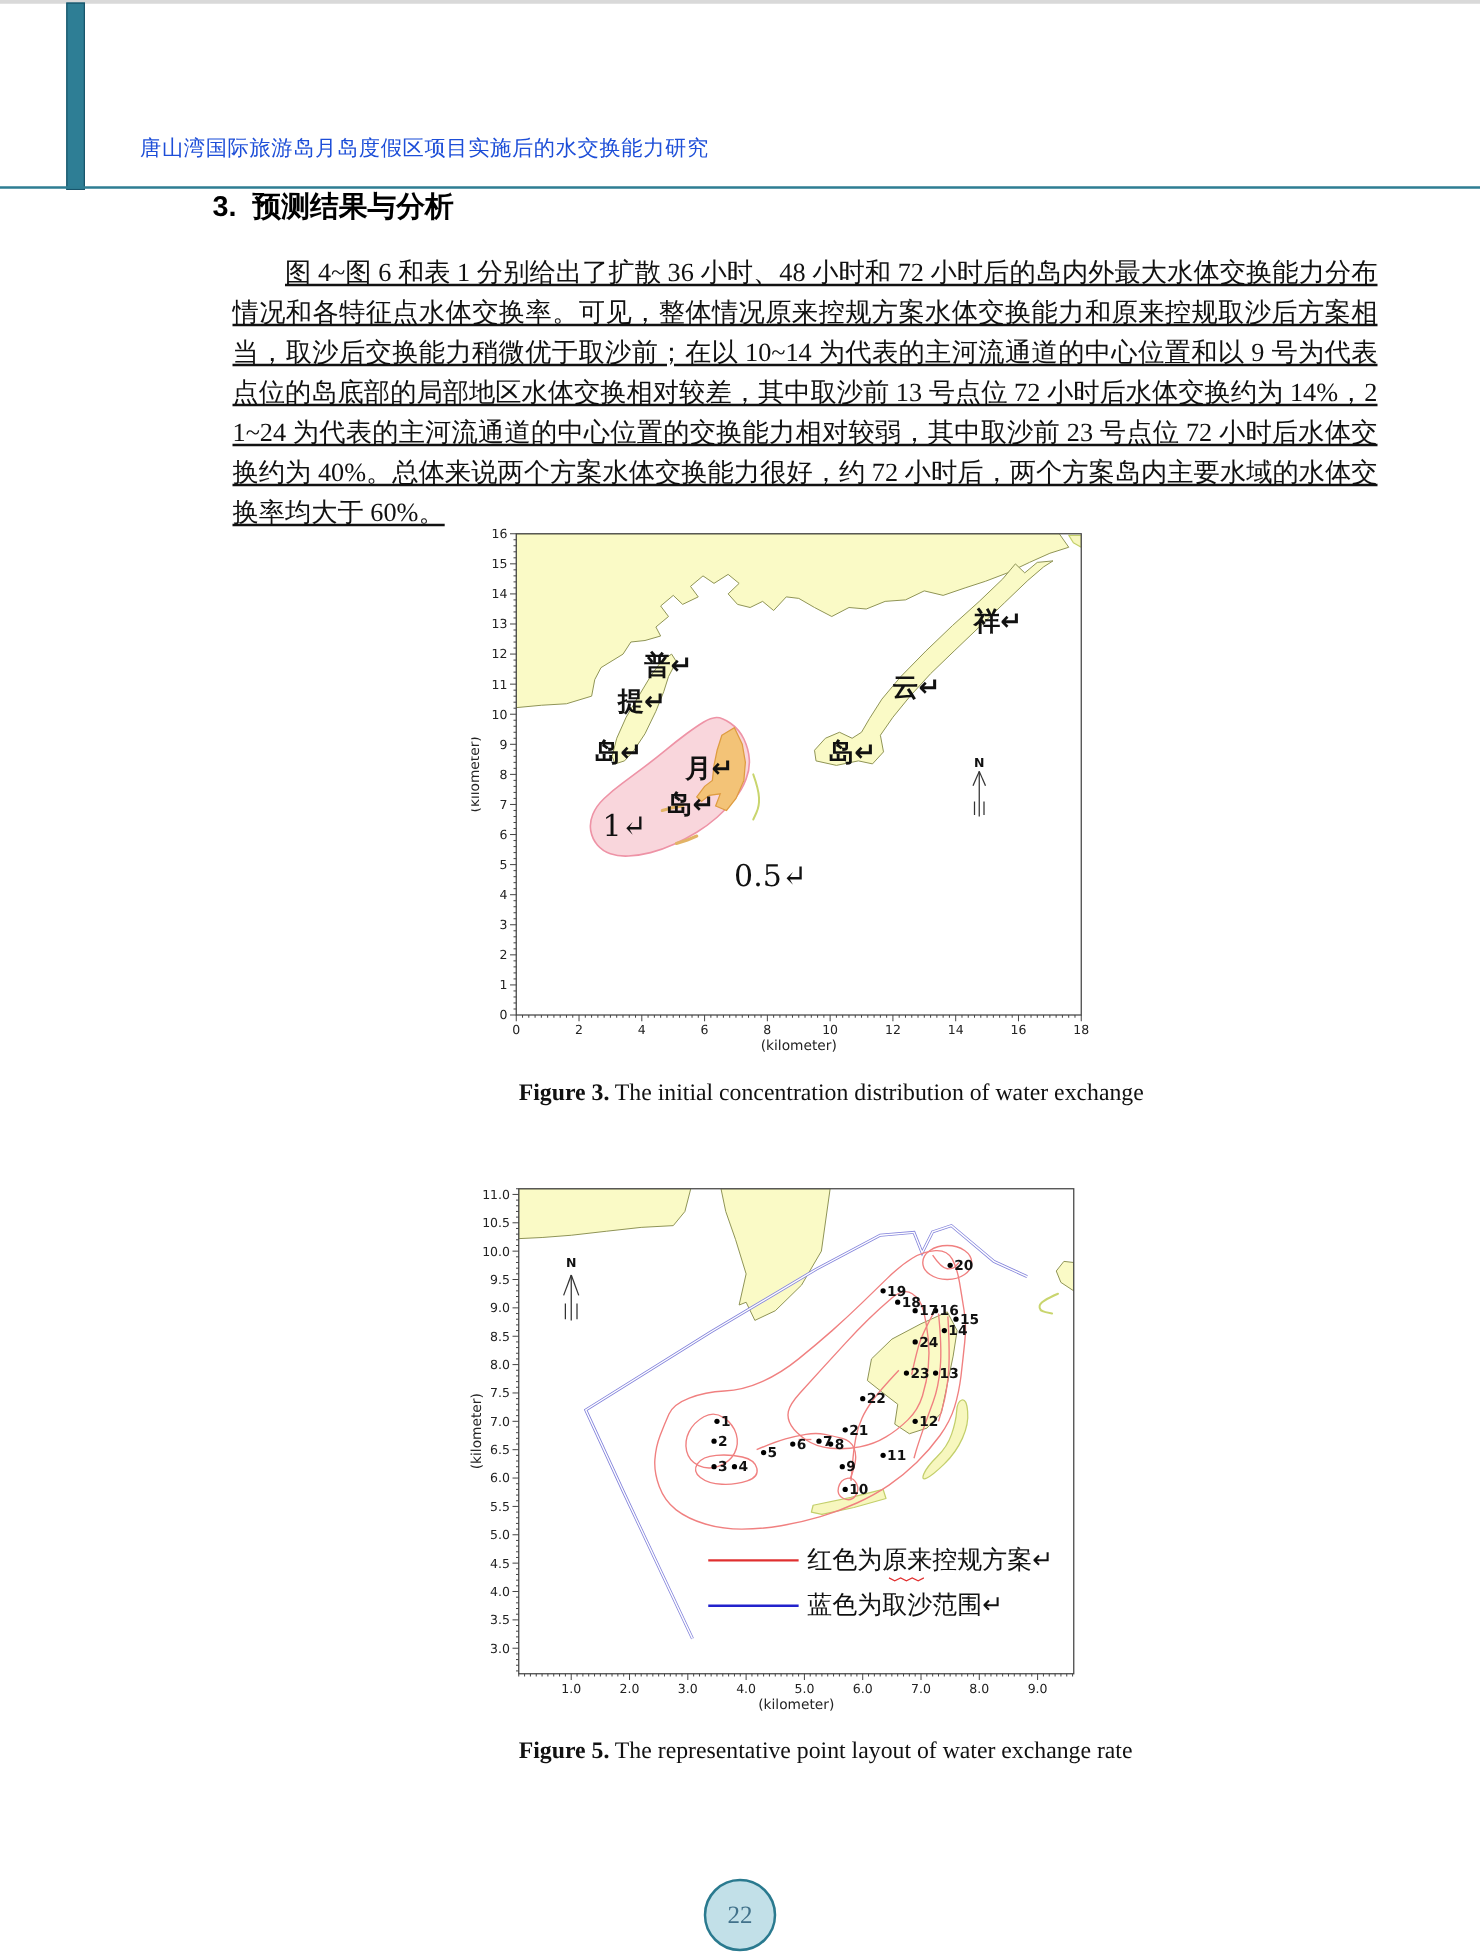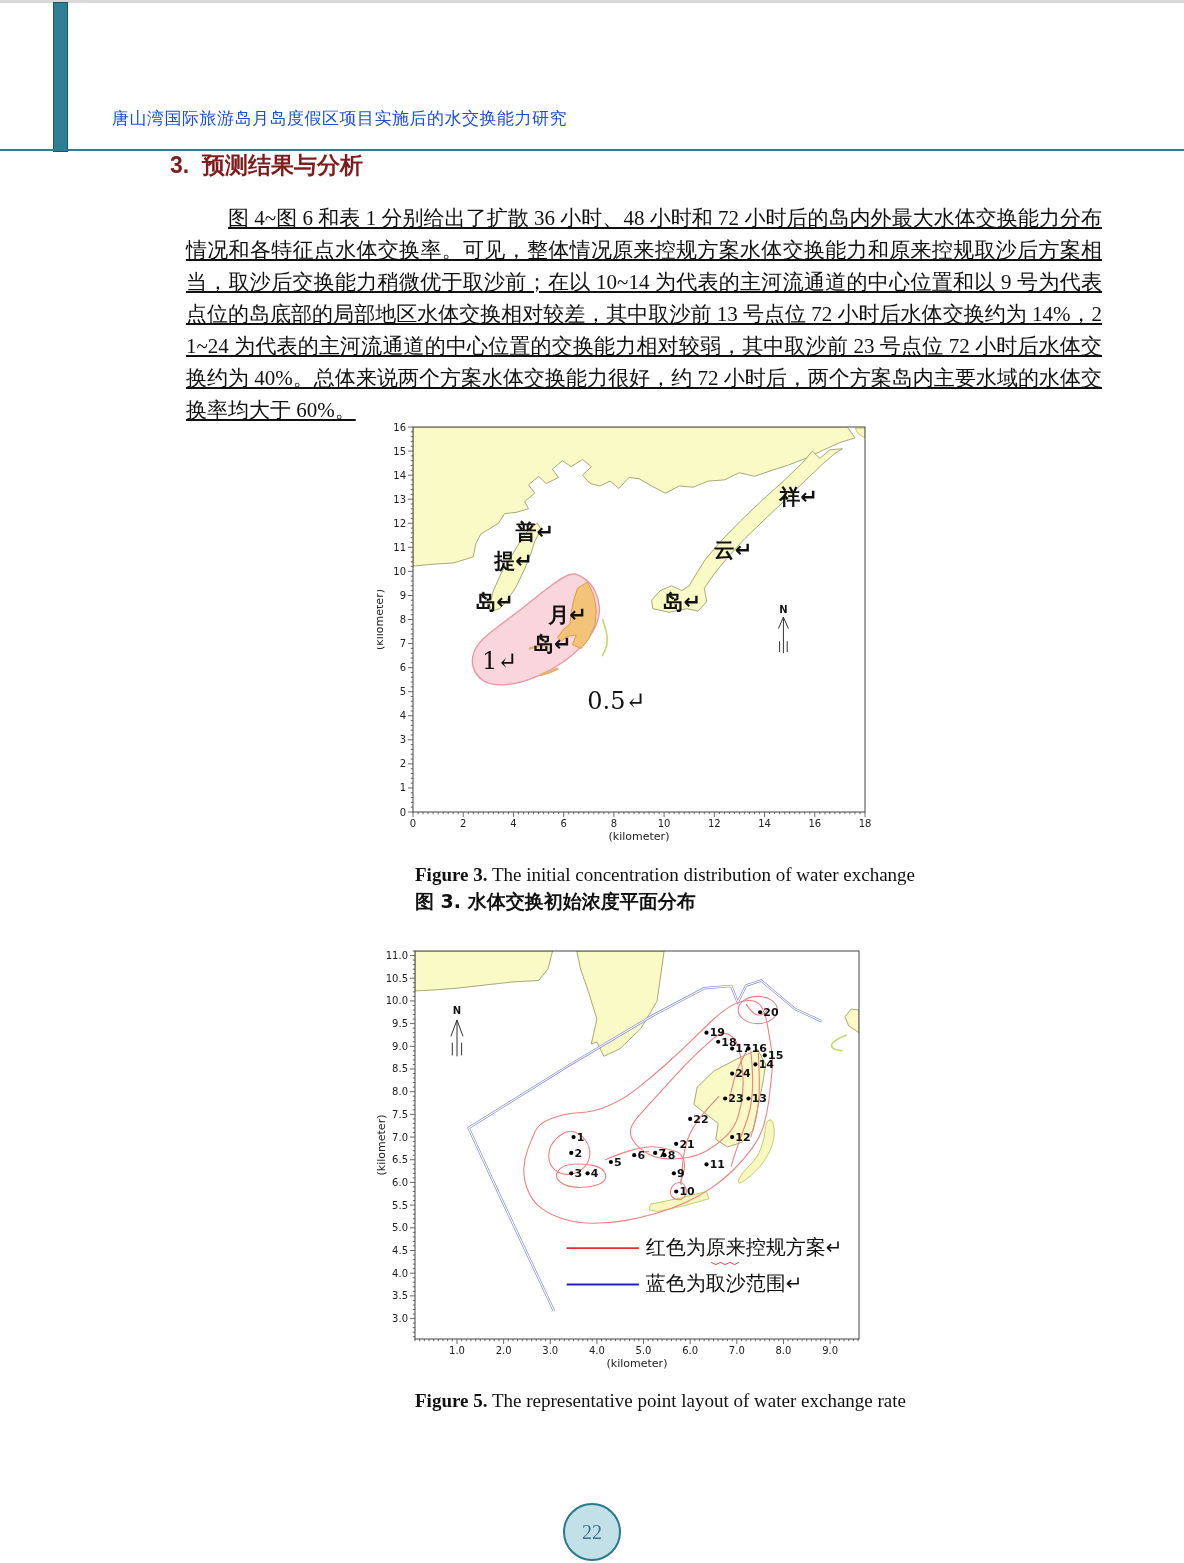"3. 预测结果与分析" .section-heading { color: #7f1d1d -> #000000 }
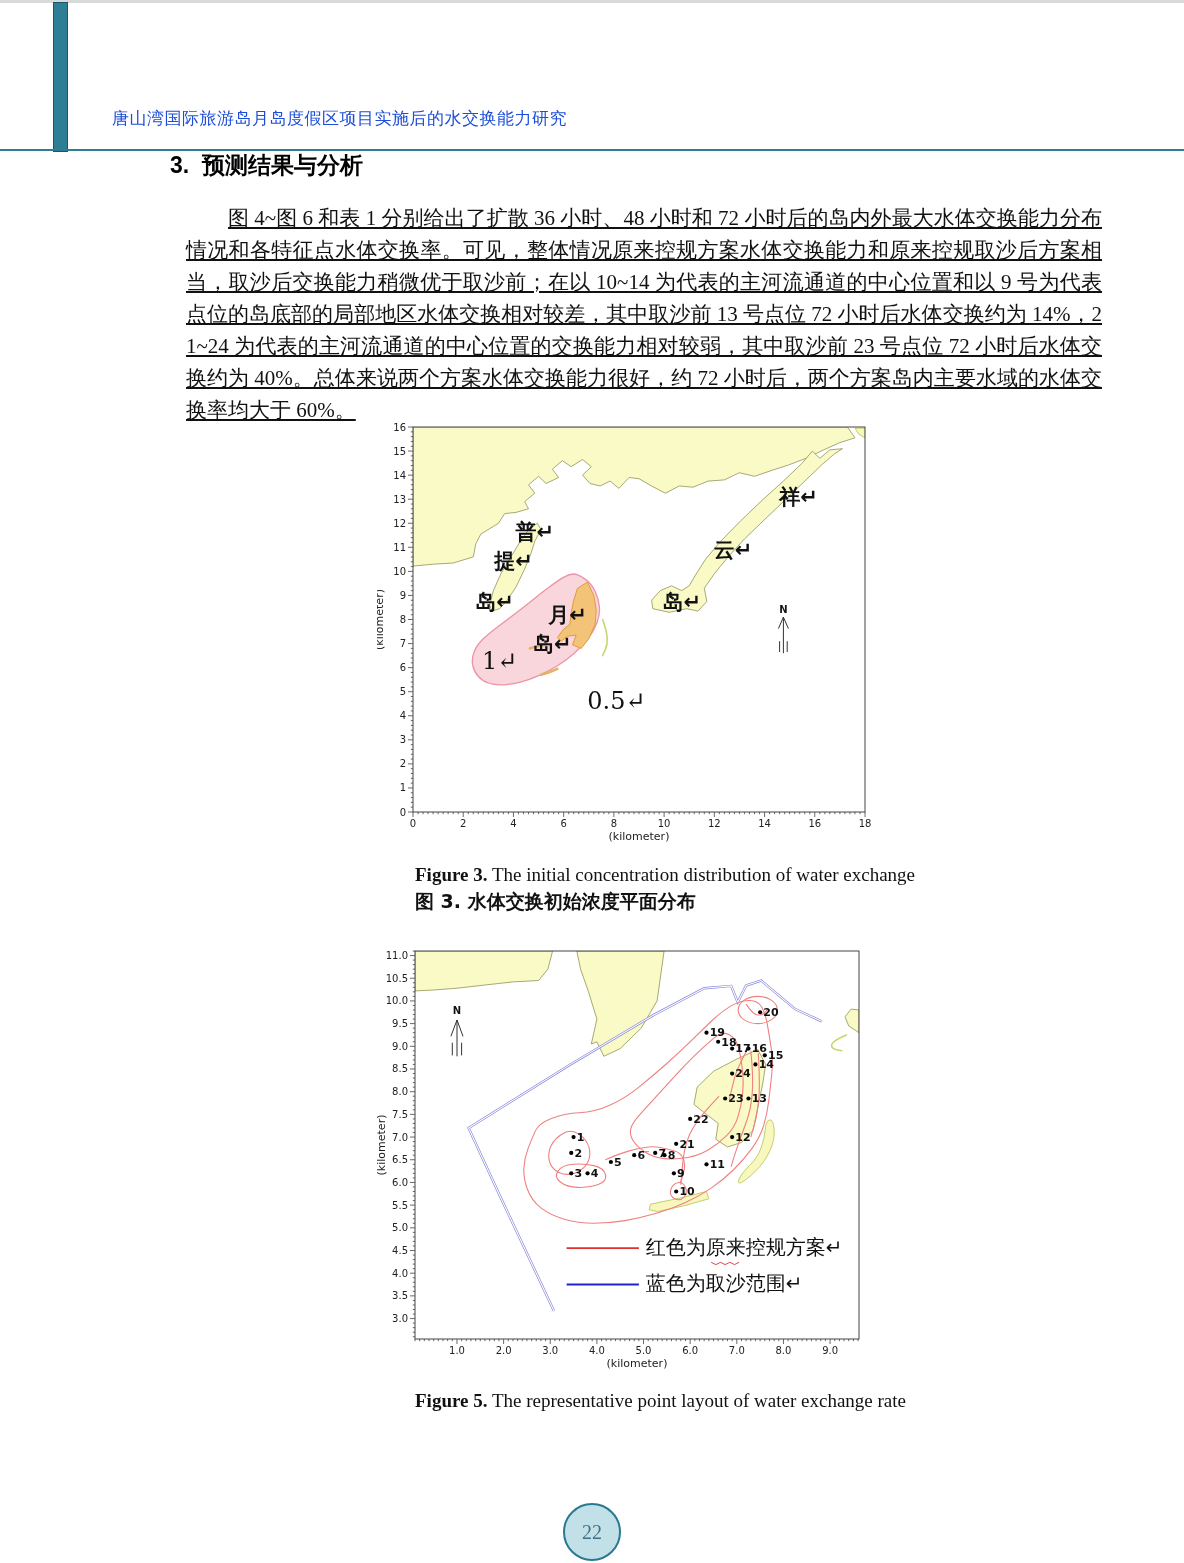"图 3. 水体交换初始浓度平面分布" div.capline { html: <div><b>图 3.</b><span> 水体交换初始浓度平面分布</span></div> -> none }
